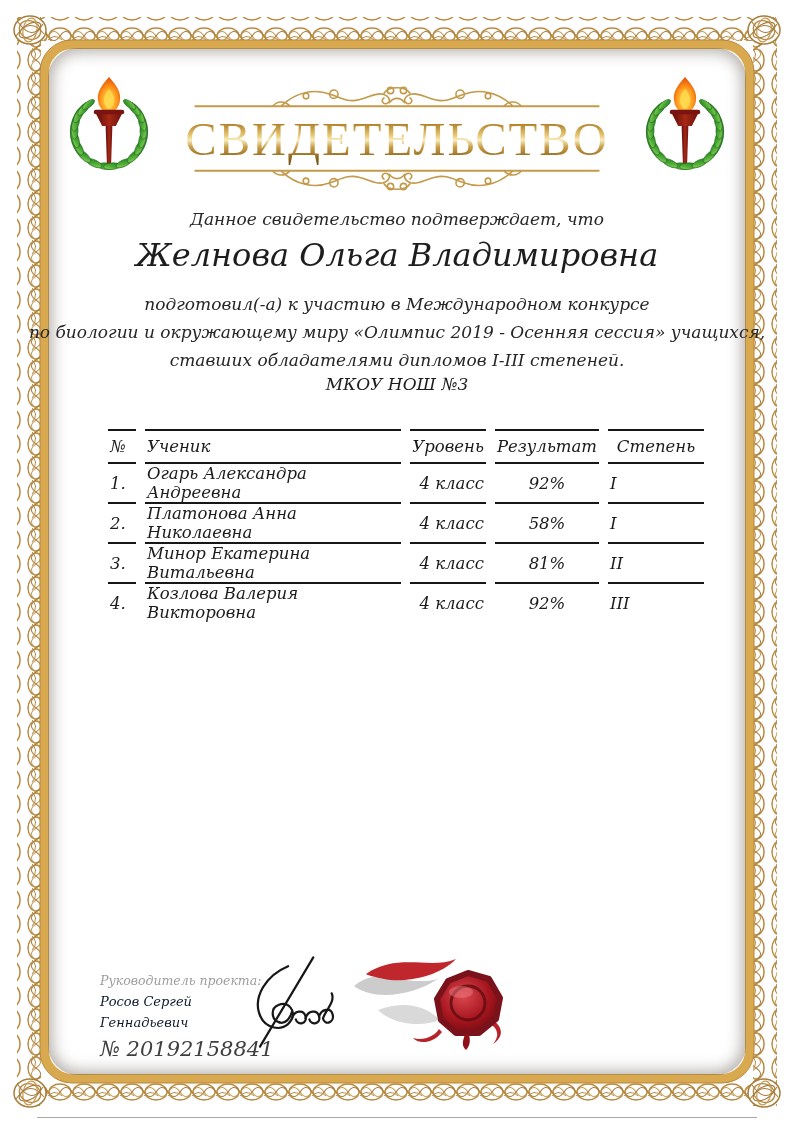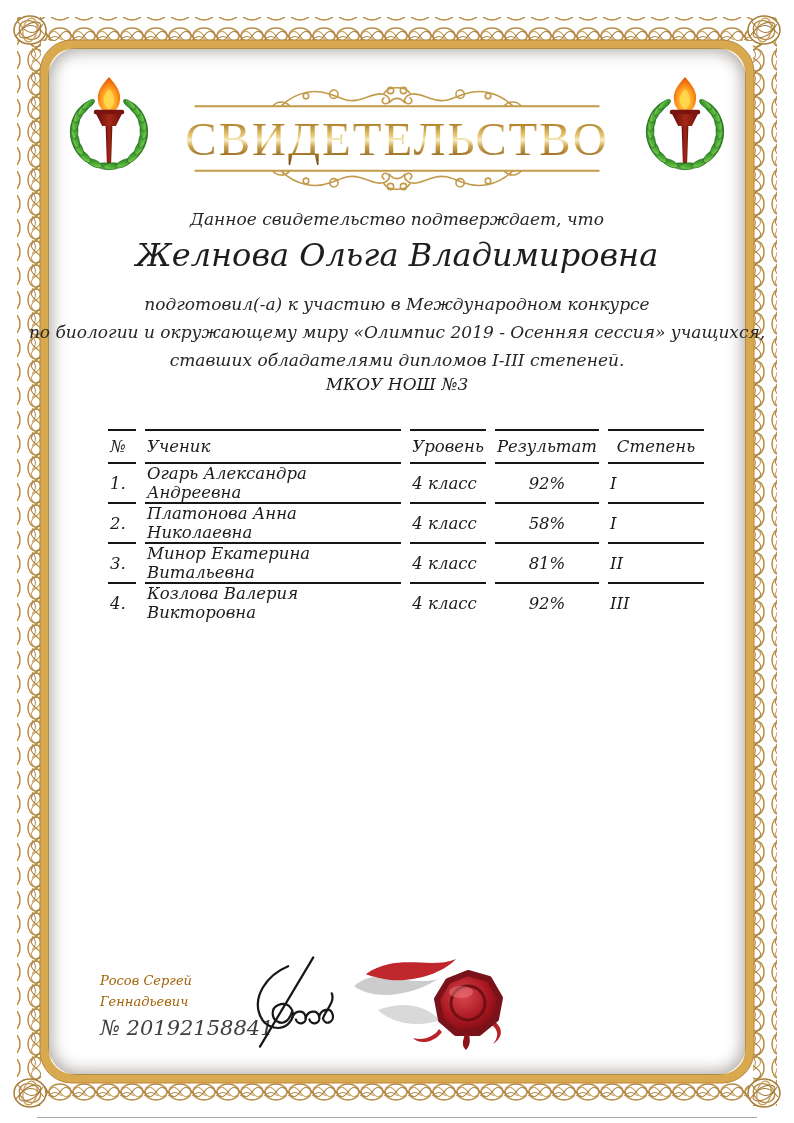"Уровень" .col-level { text-align: left -> right }
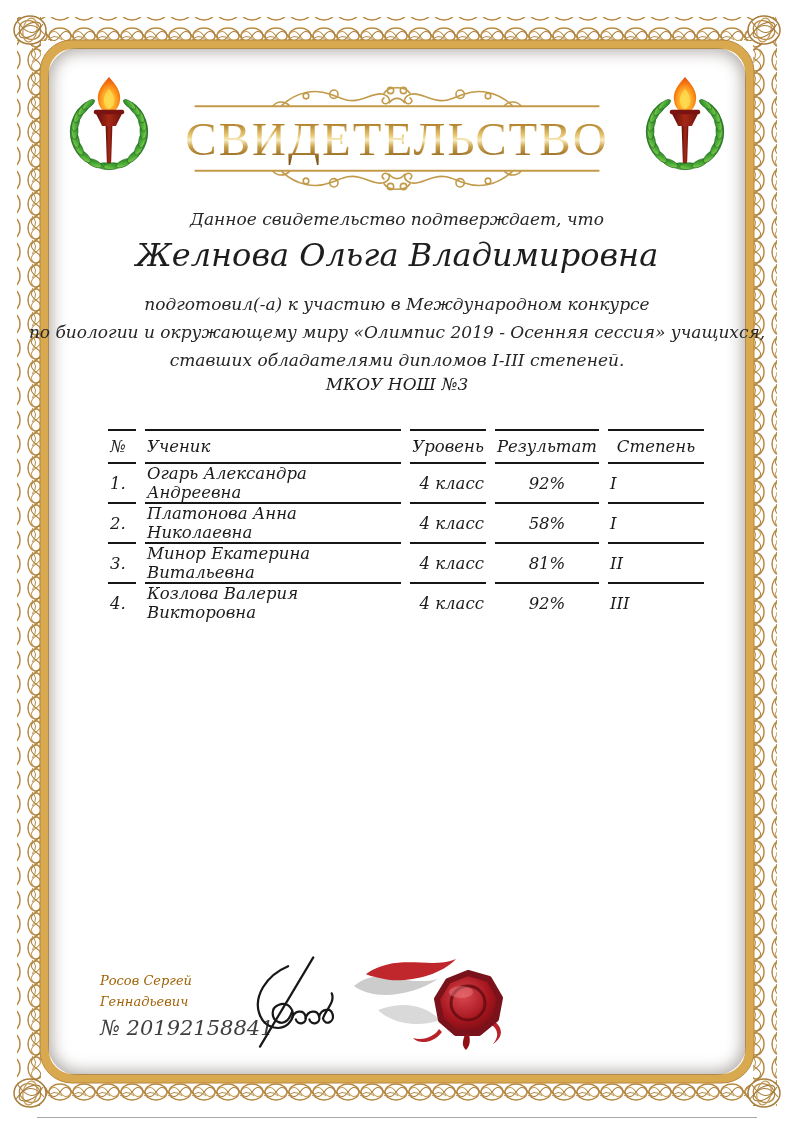"Руководитель проекта:" div.leader-label { html: none -> <div>Руководитель проекта:</div> }
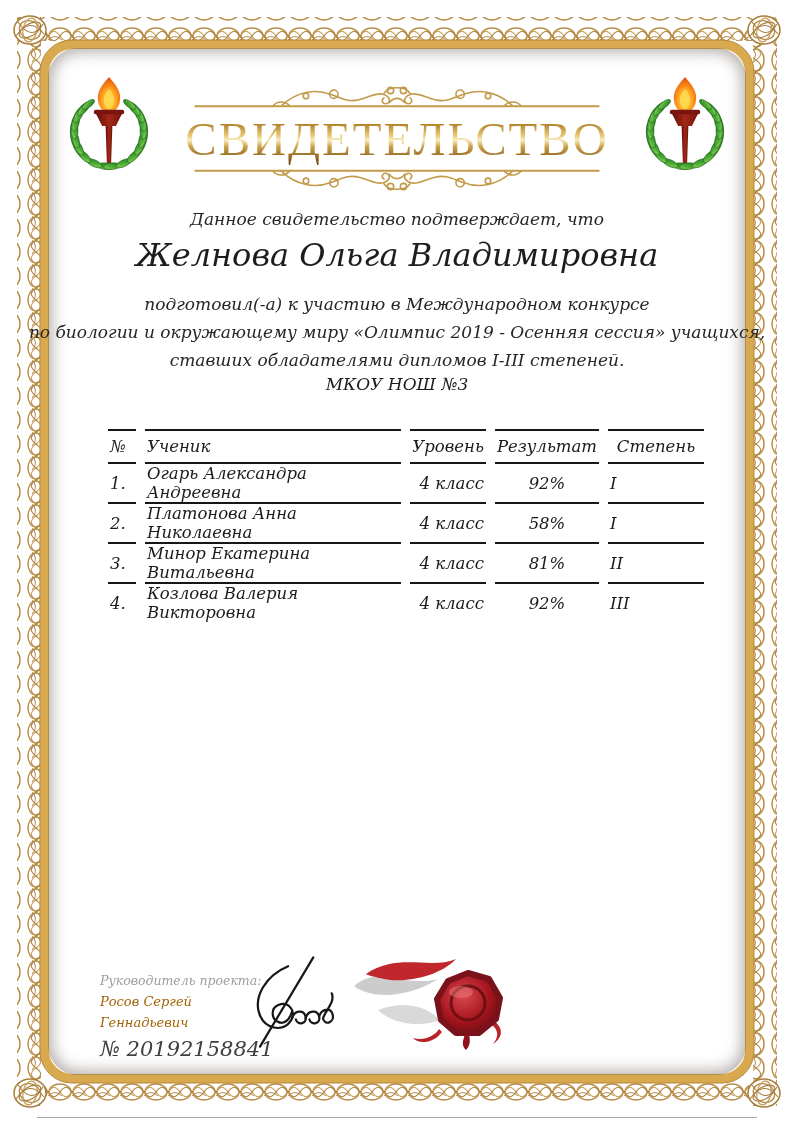"Росов Сергей Геннадьевич" .leader-name { color: #a16207 -> #0f172a }
